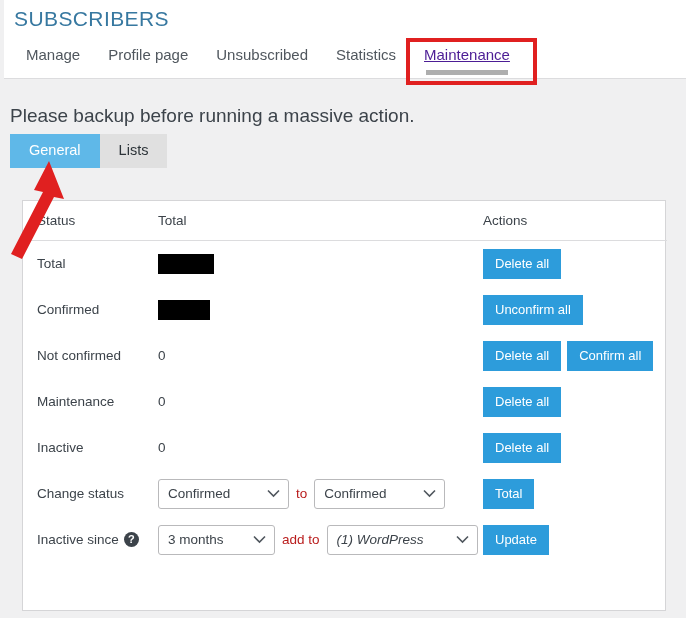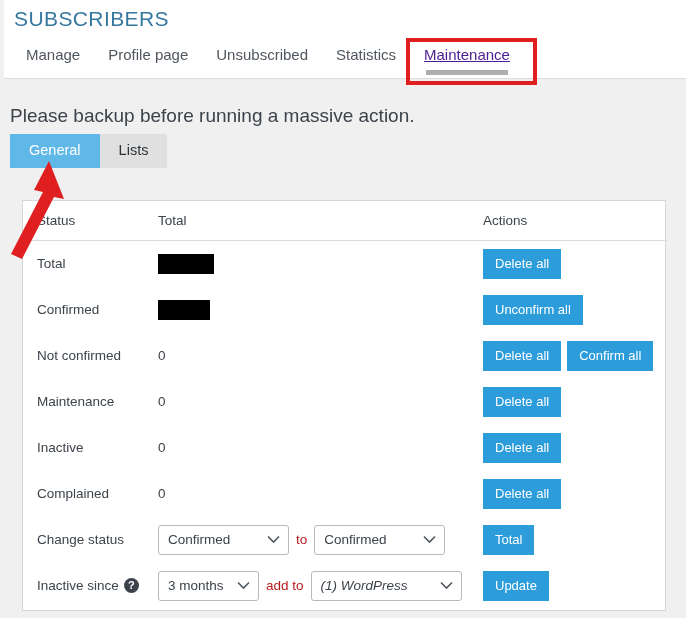"Complained" tr.datarow { html: <tr> <td>Complained</td> <td>0</td> <td> <button>Delete all</button> </td> </tr> -> none }
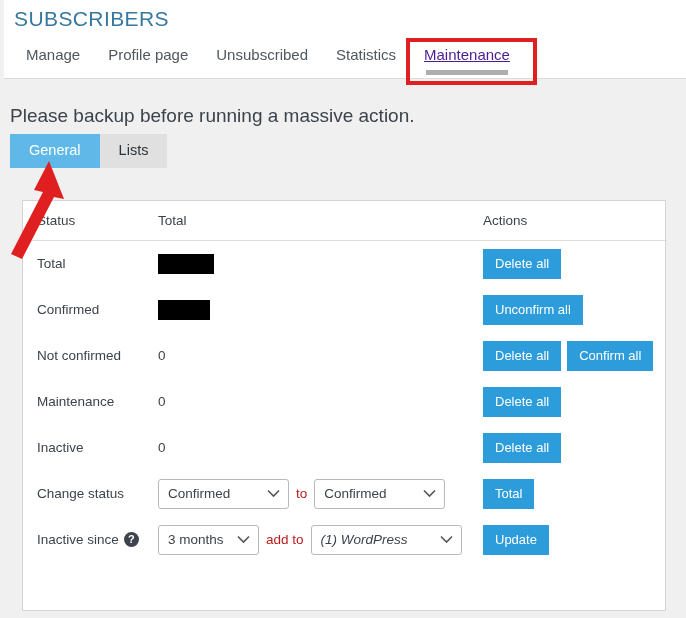"3 months" .sel.w-months { width: 101px -> 117px }
